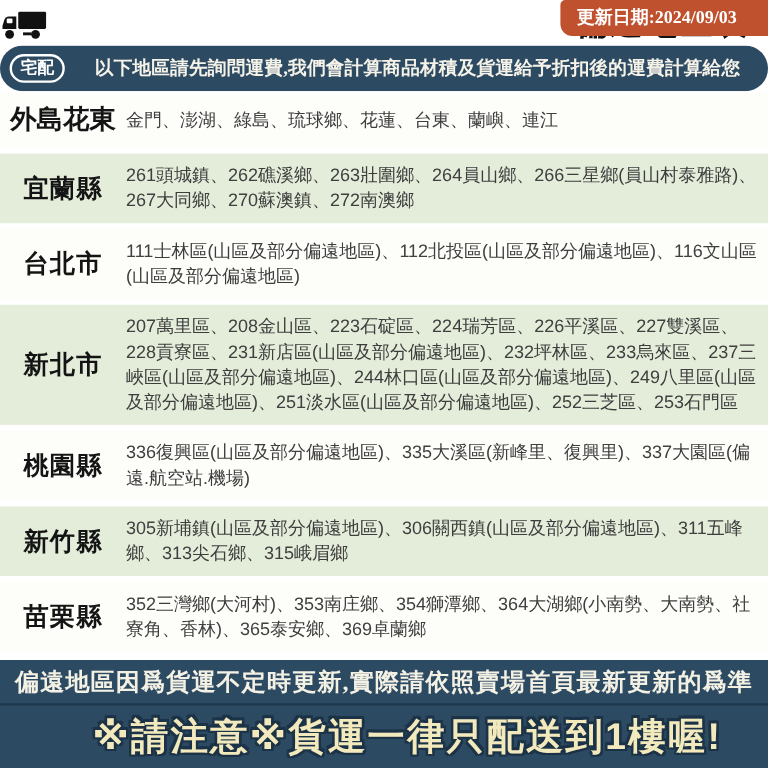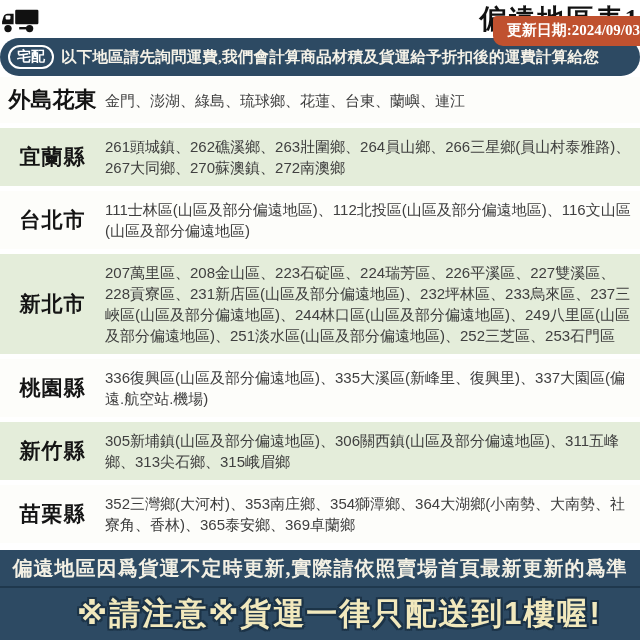"更新日期:2024/09/03" .update-badge { padding: 5px 0 6px 14px -> 5px 26px 6px 14px; top: 16px -> 0 }
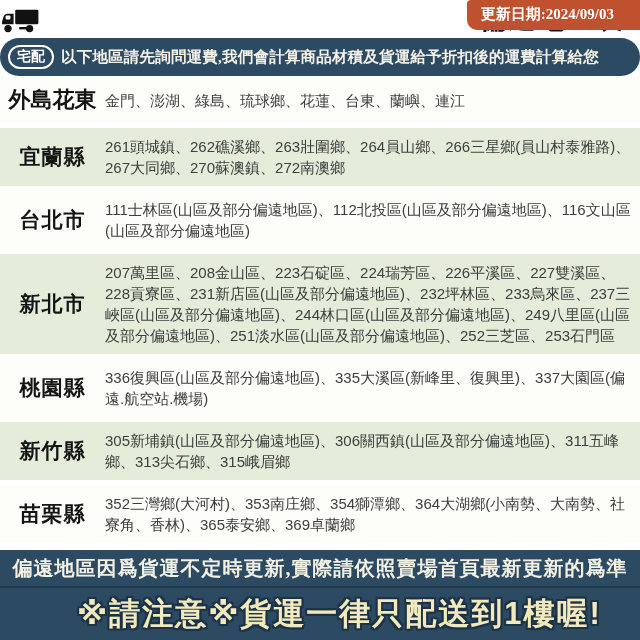"以下地區請先詢問運費,我們會計算商品材積及貨運給予折扣後的運費計算給您" .notice-text { margin-left: none -> 18px }
